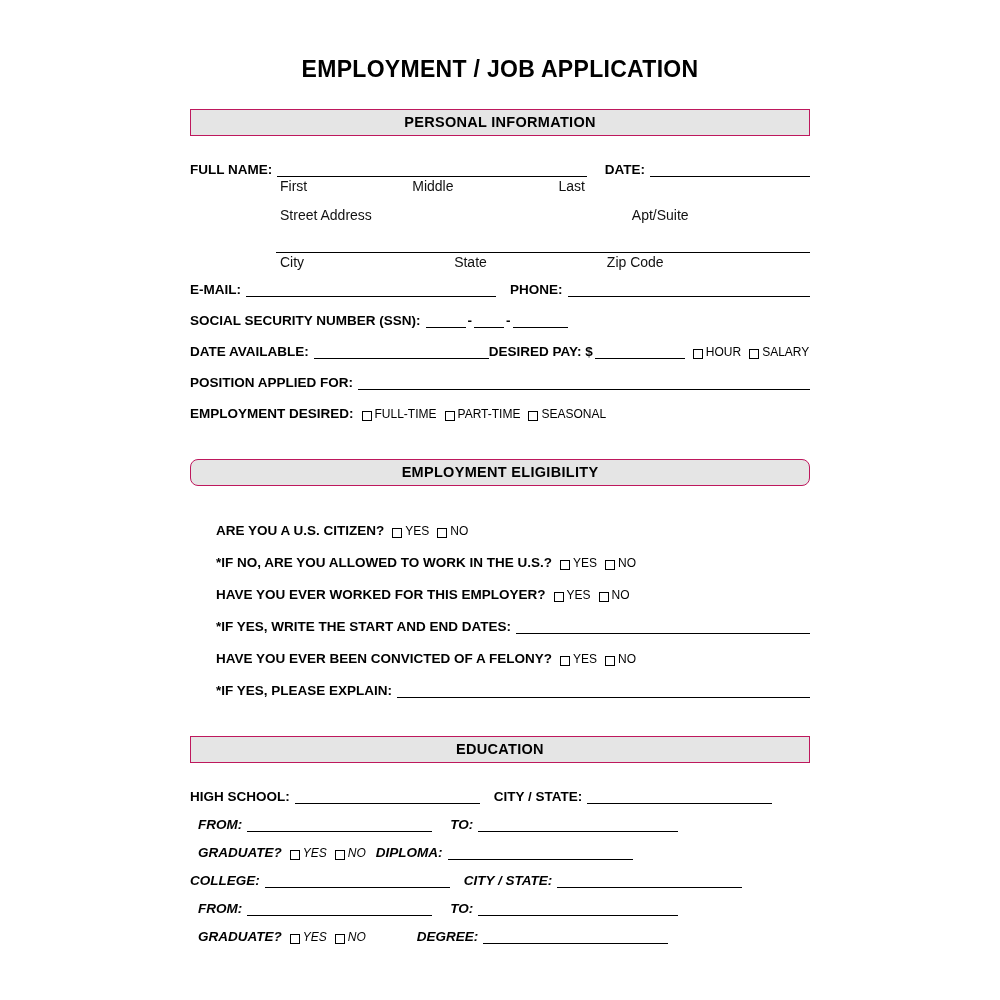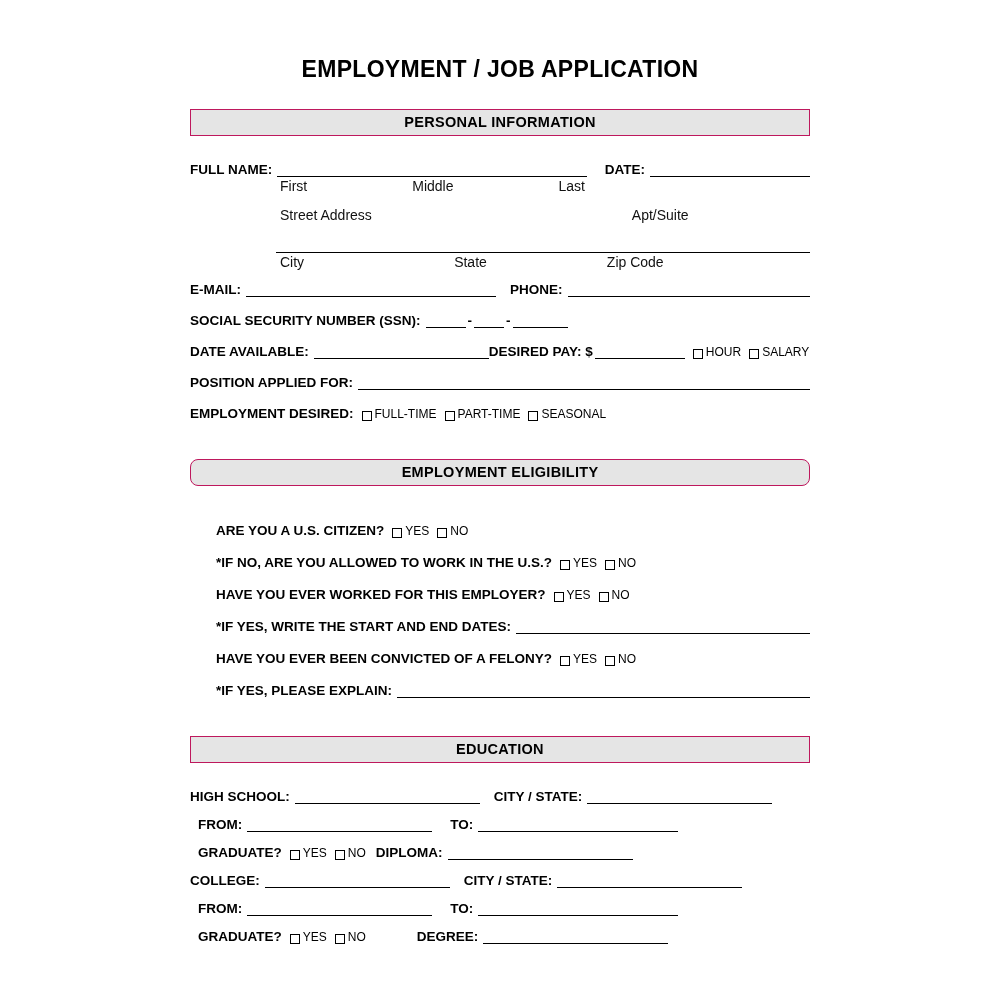"FROM:" .edu-row { font-style: none -> italic }
